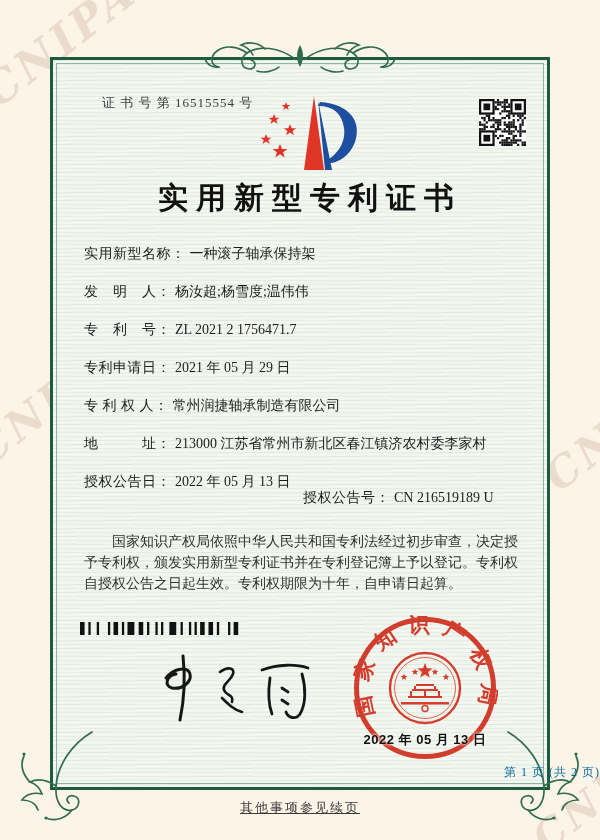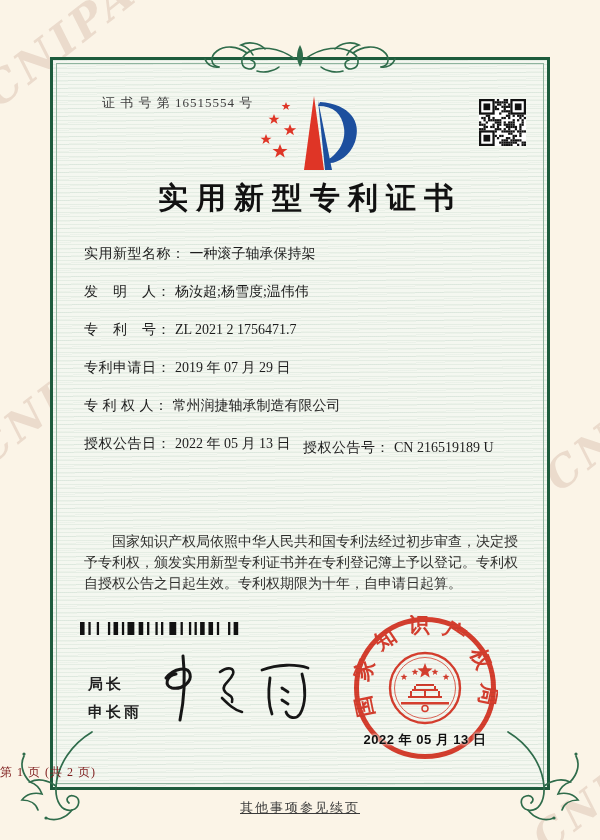"2019 年 07 月 29" span.val { text: 2019 年 07 -> 2021 年 05 }
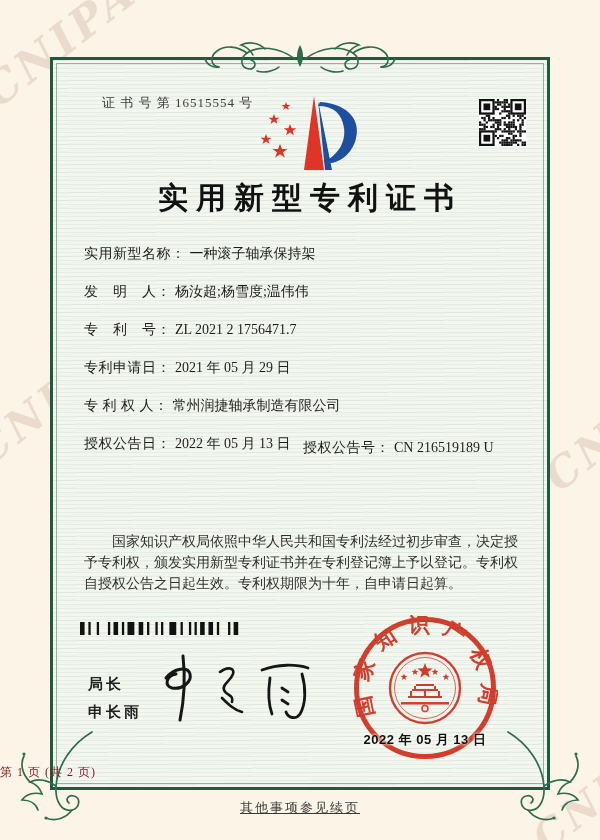"地 址： 213000 江苏省常州市新北区春江镇济农村委李家村" div.frow { html: none -> <div> <span>地 址：</span><span>213000 江苏省常州市新北区春江镇济农村委李家村</span> </div> }
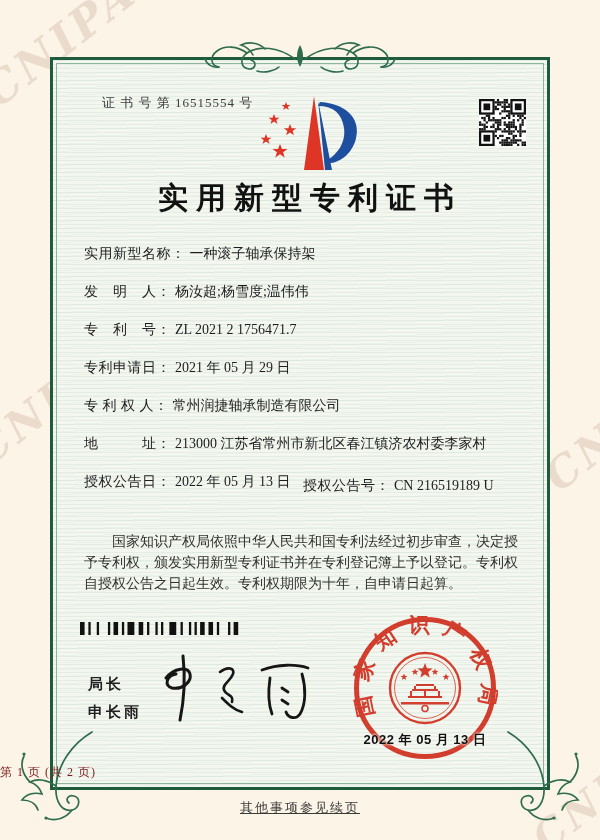"授权公告号： CN 216519189 U" .pair2 { top: 4px -> 16px }
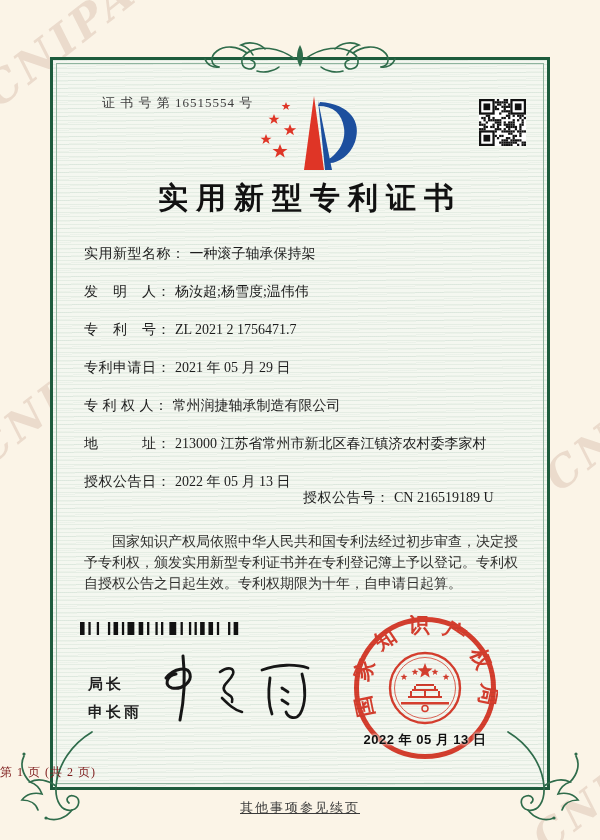"局长" div.director { html: <div> <div>局长</div> <div>申长雨</div> </div> -> none }
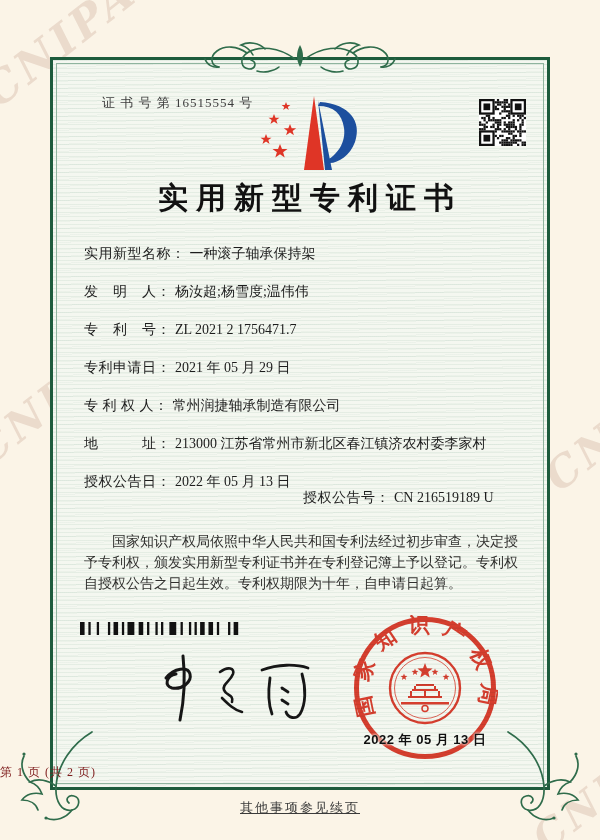"第 1 页 (共 2" .page-info { color: #7f1d1d -> #0369a1; text-align: left -> right }
